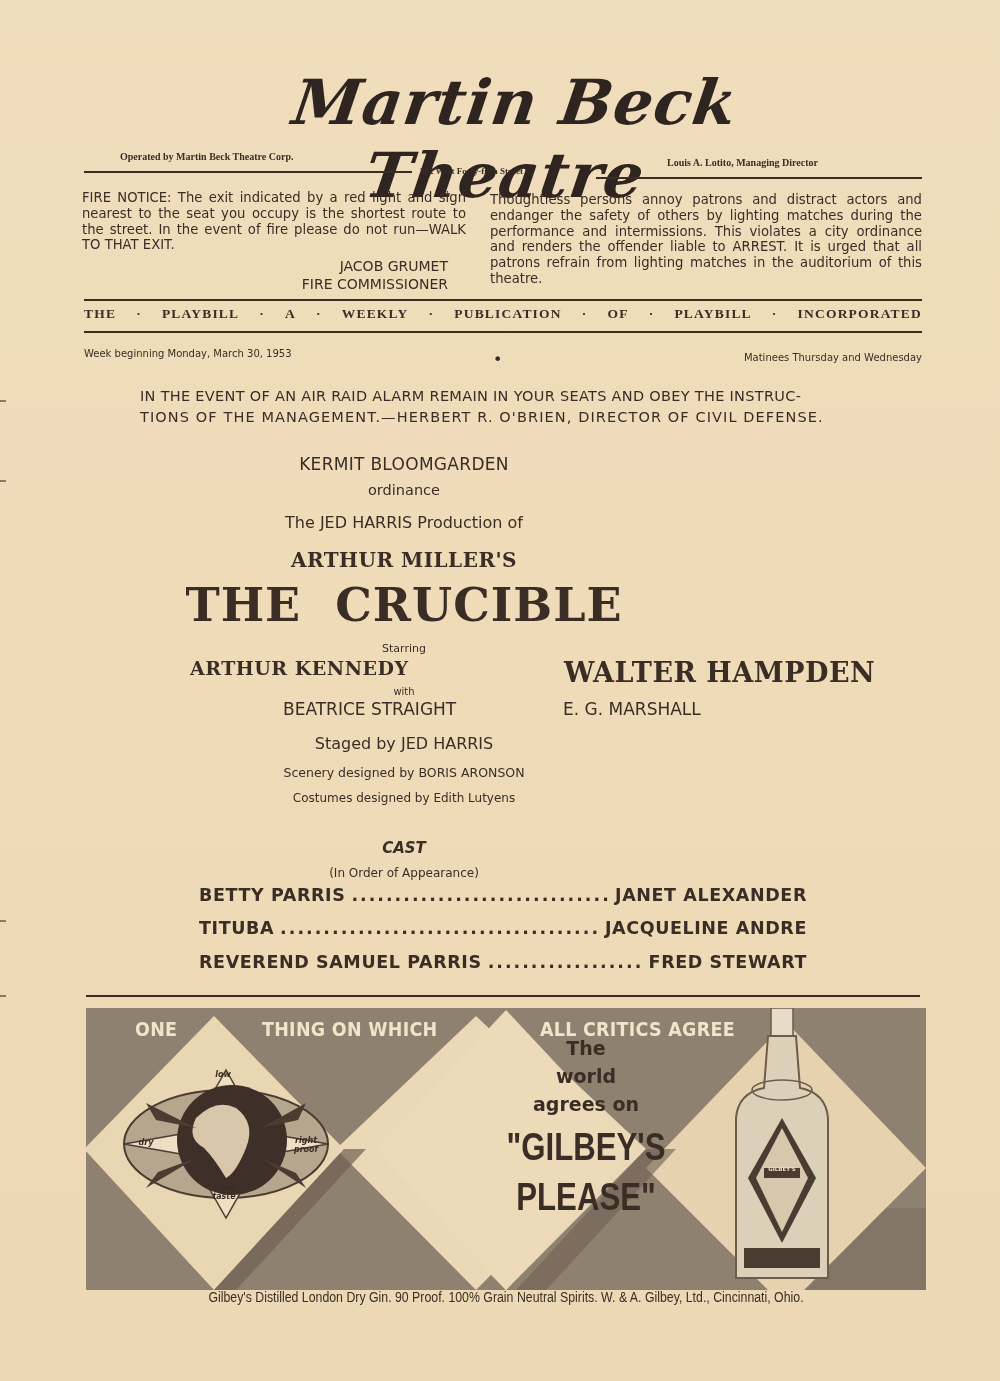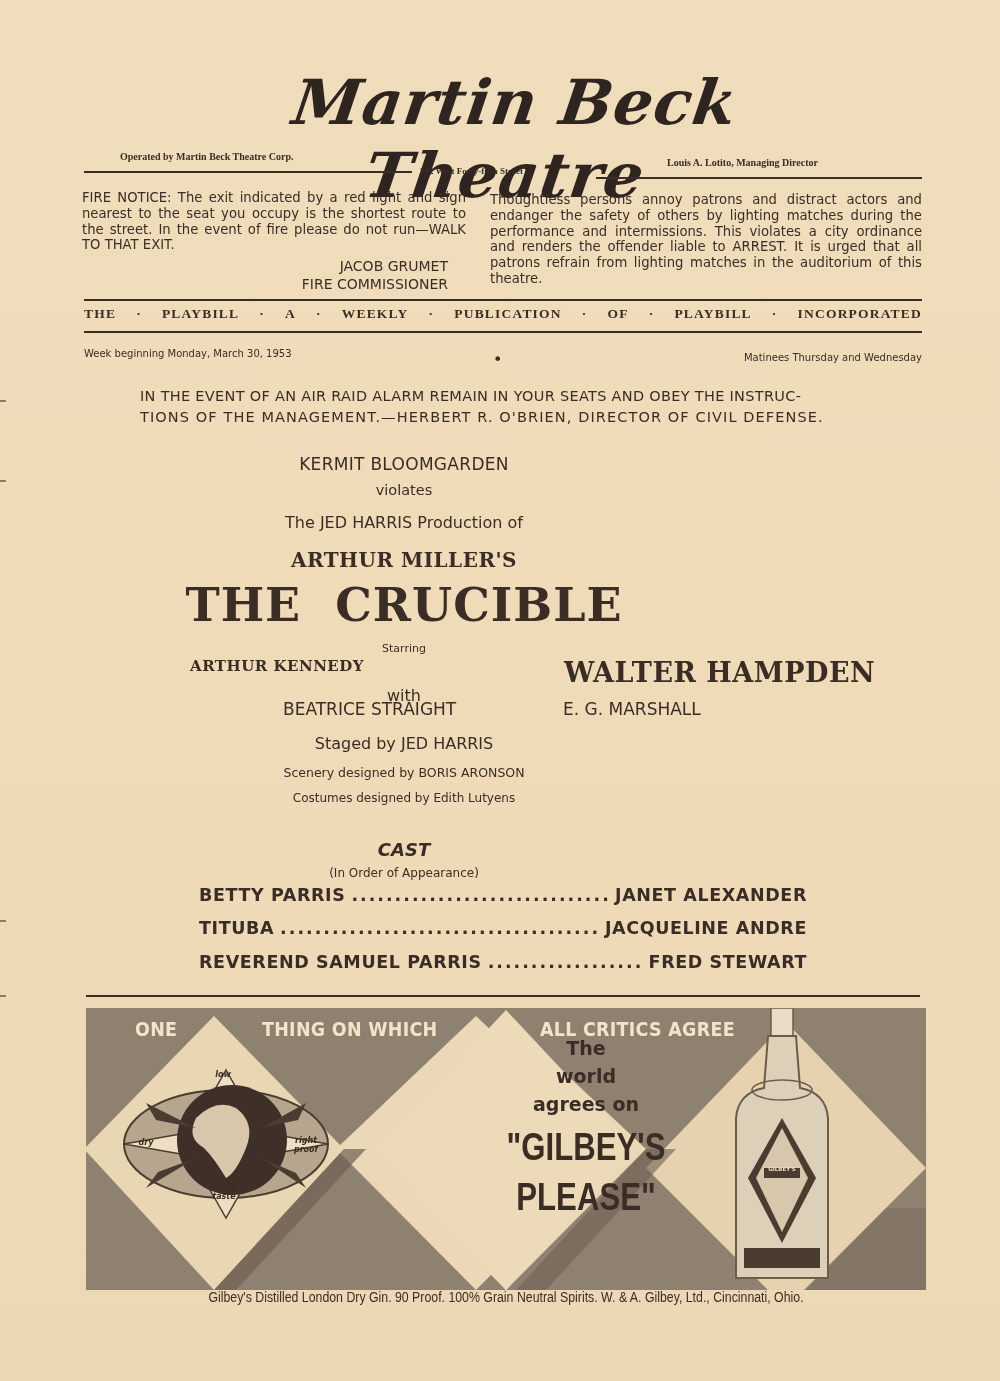"violates" div.credit { text: violates -> ordinance }
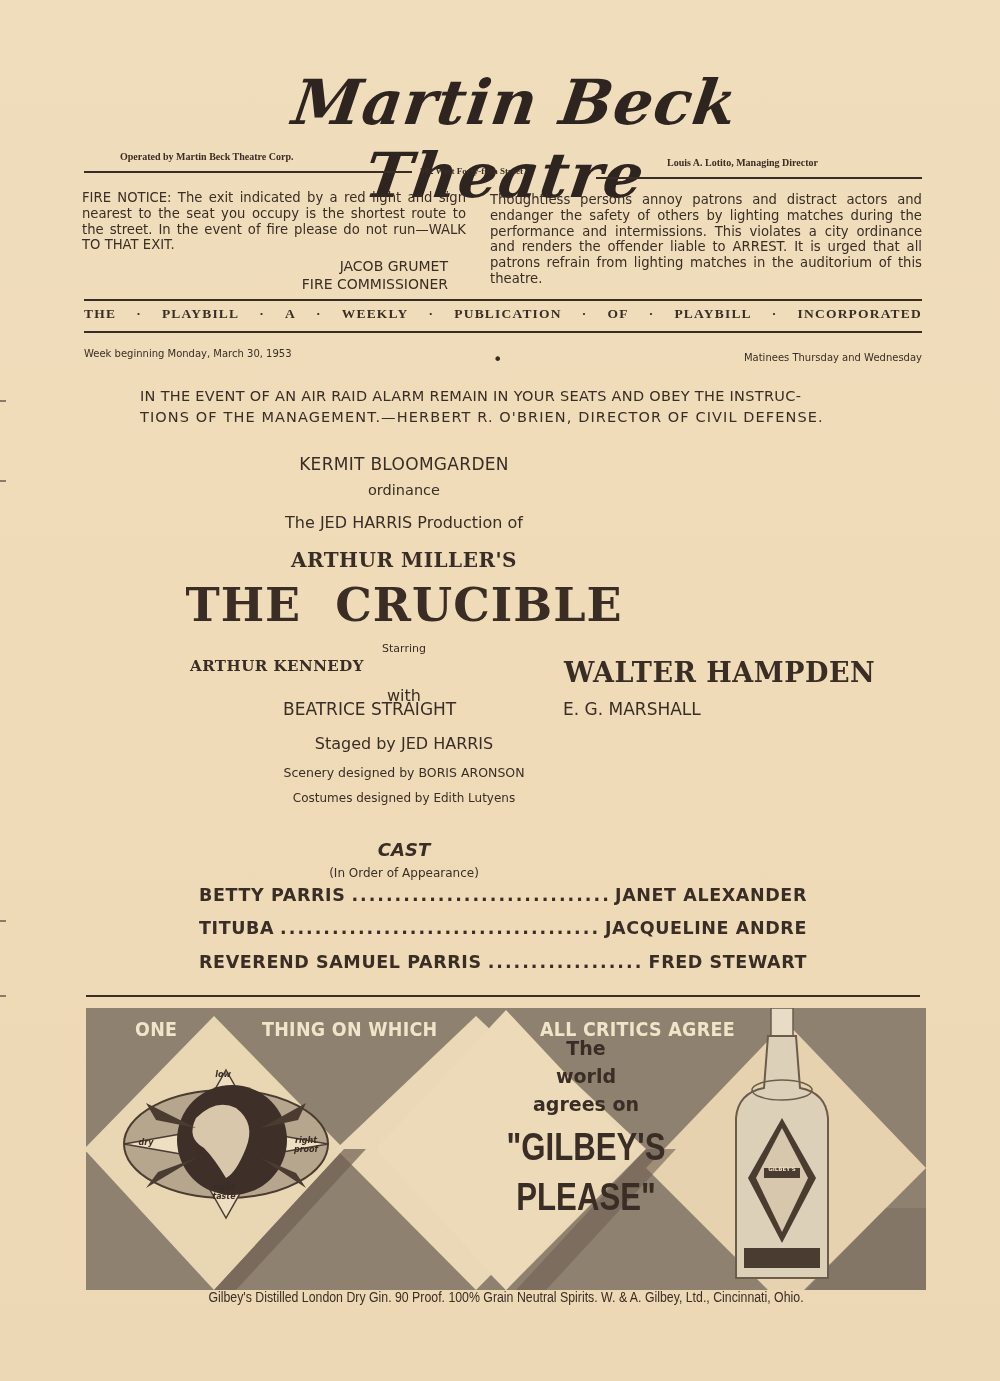"ARTHUR KENNEDY" div.abs { font-size: 15px -> 19px }
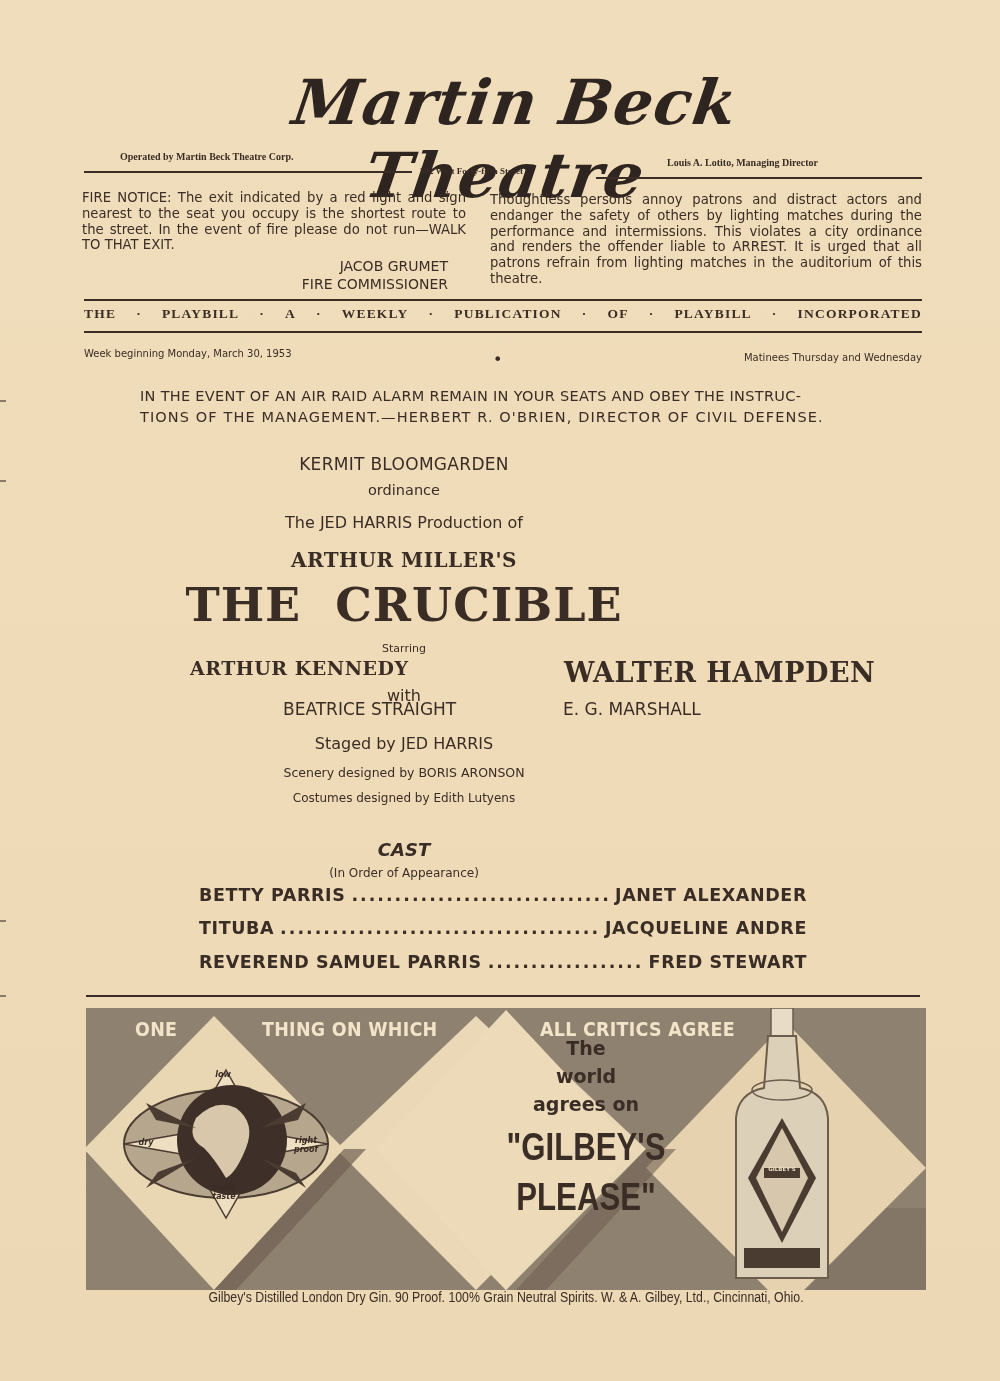"with" div.credit { font-size: 16px -> 10px }
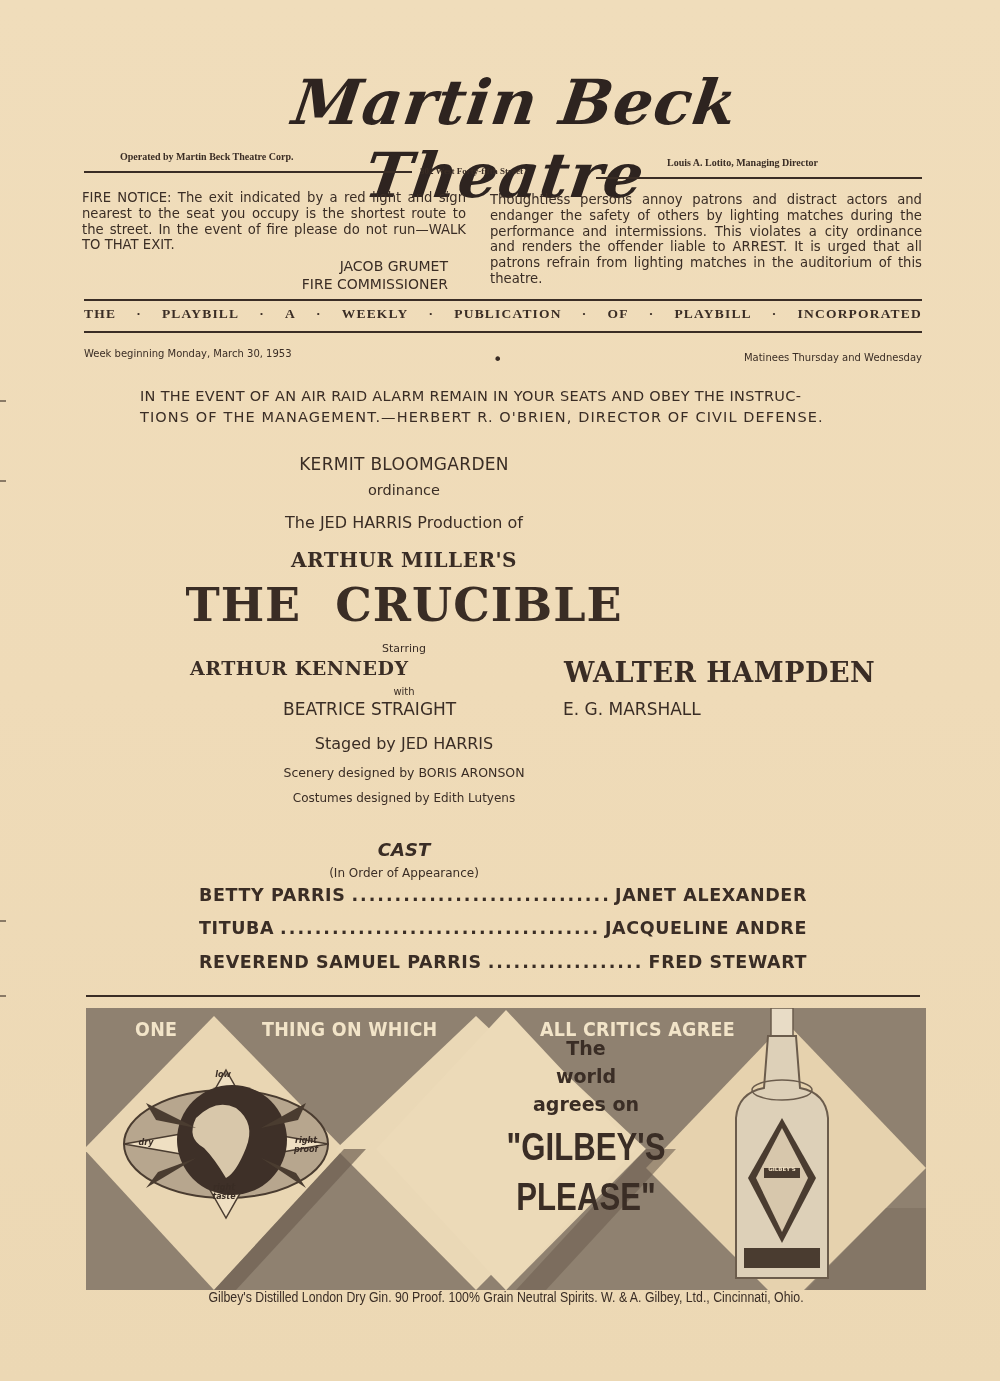"CAST" div.credit { font-size: 18px -> 15px }
